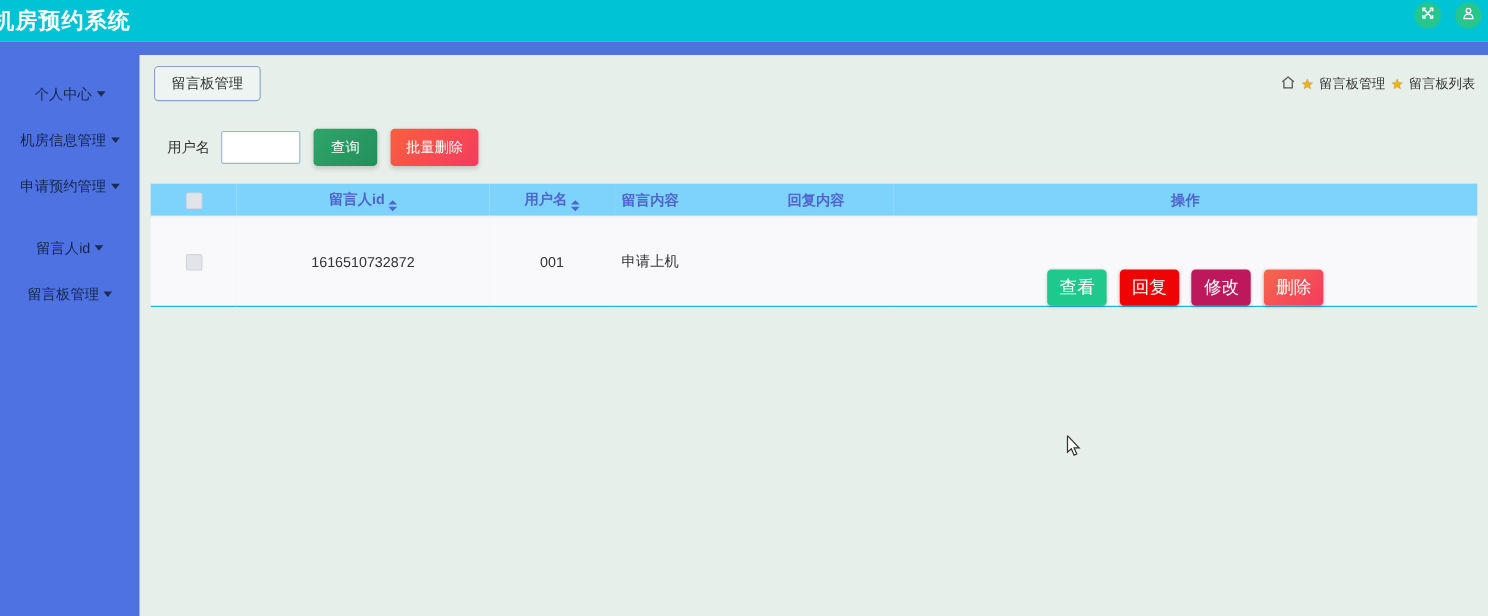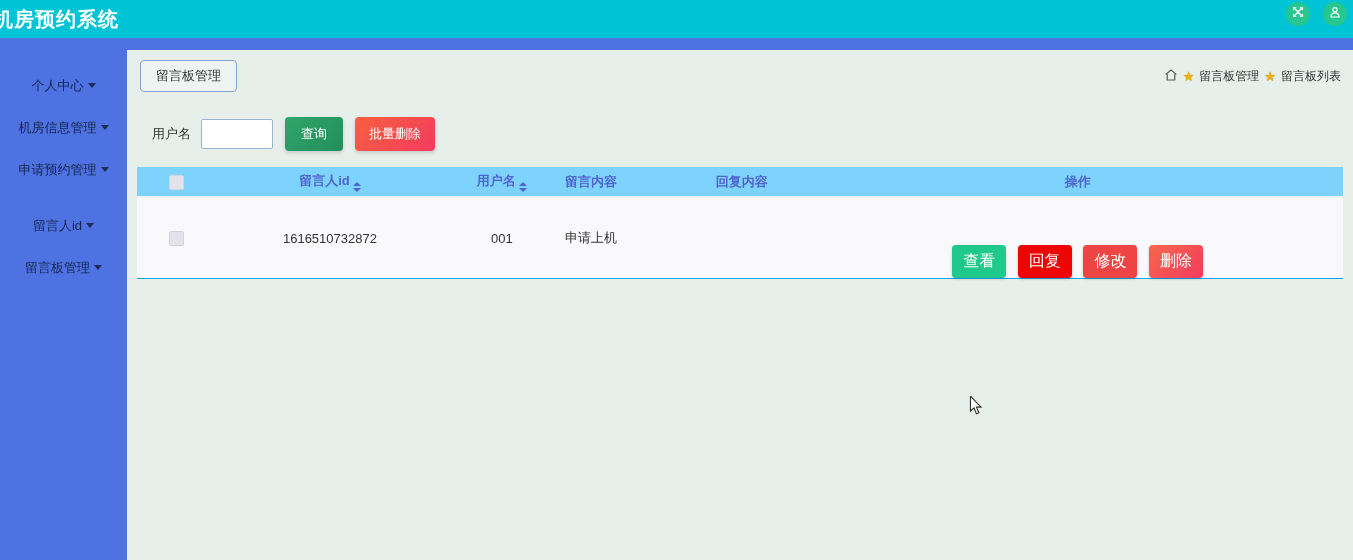"修改" .btn-edit { background: #ef4444 -> #be185d }
